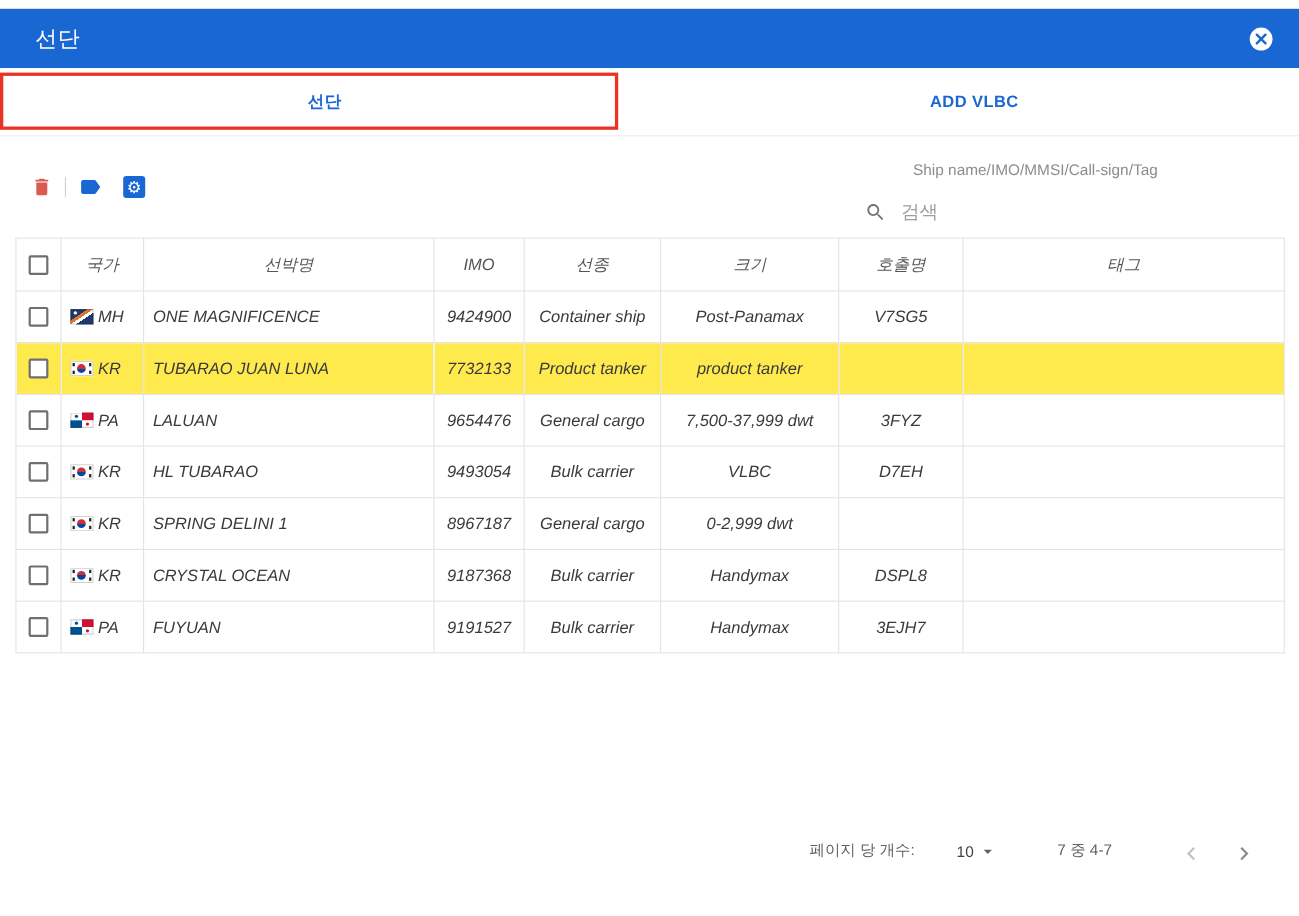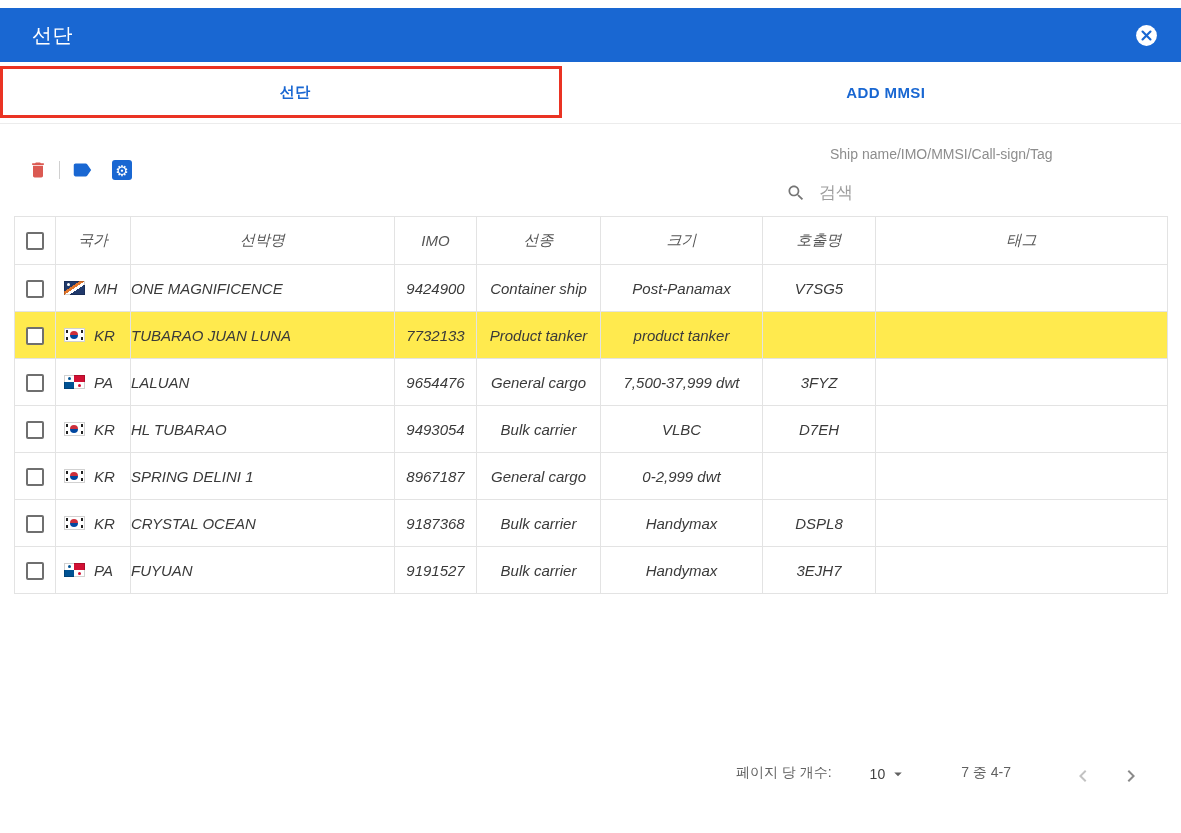"ADD MMSI" button.tab { text: MMSI -> VLBC }
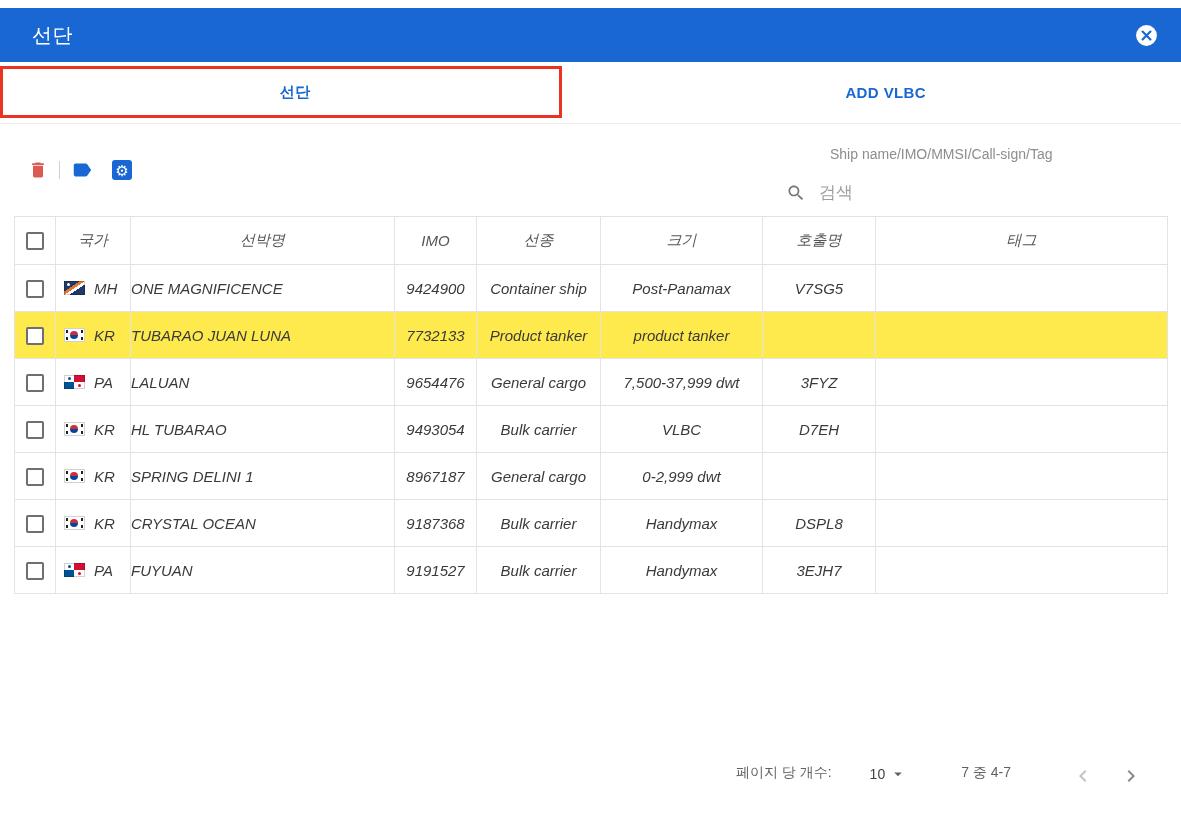"MH" .country { gap: 9px -> 4px }
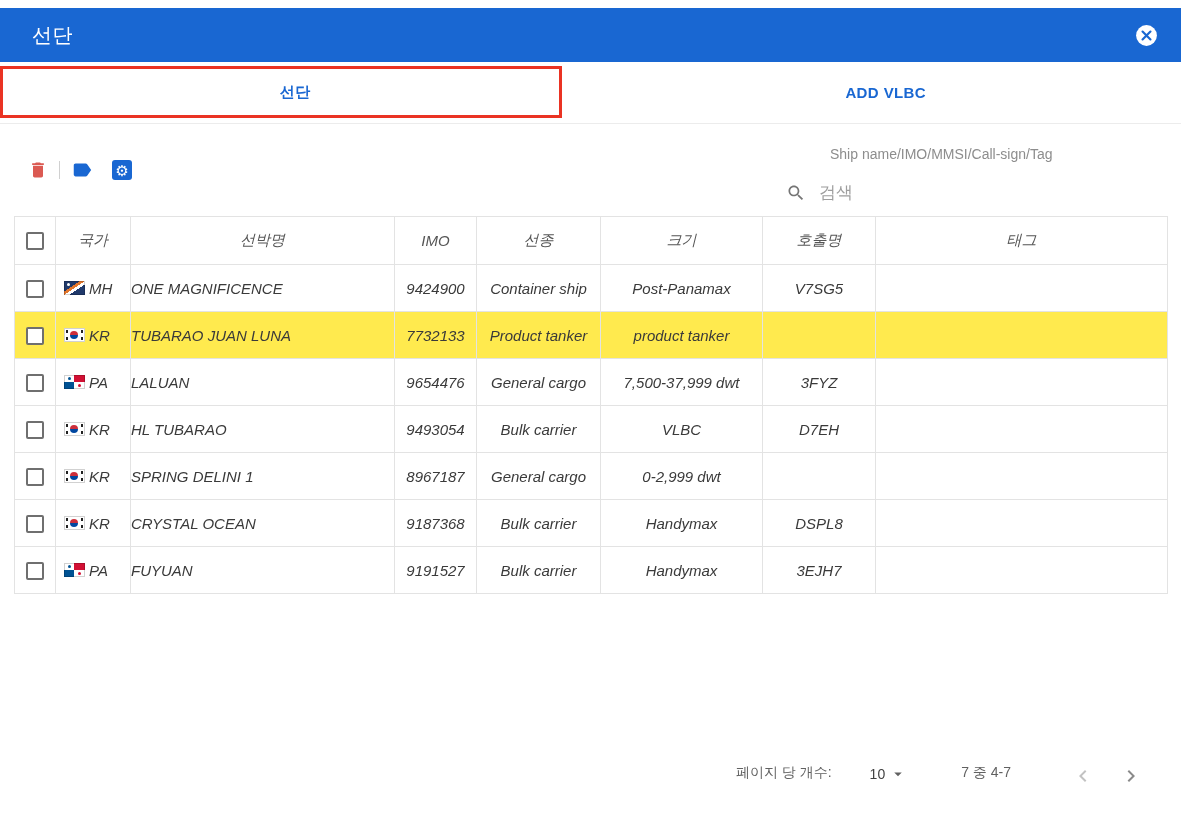"ONE MAGNIFICENCE" .fleet td.col-name { padding-left: 0 -> 8px }
